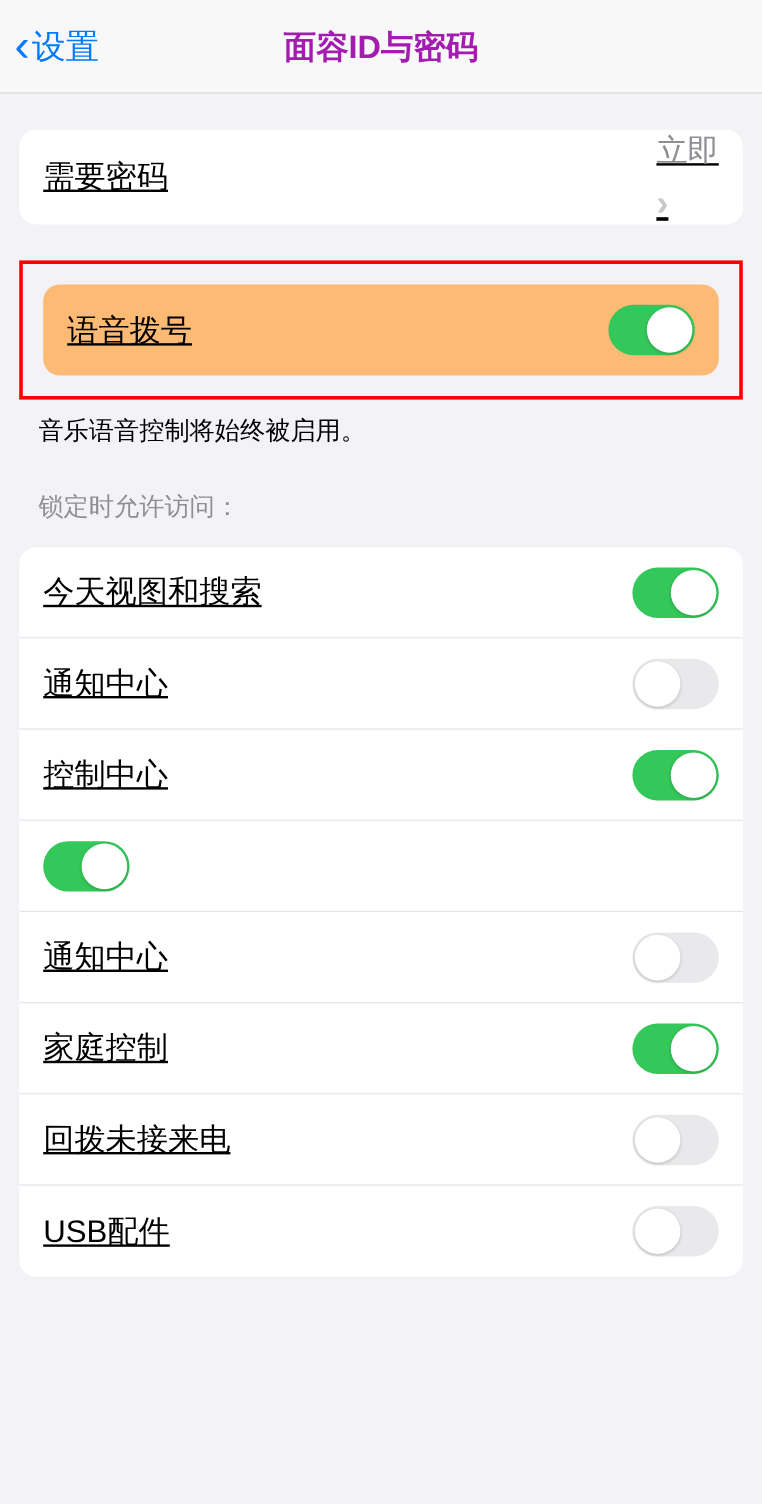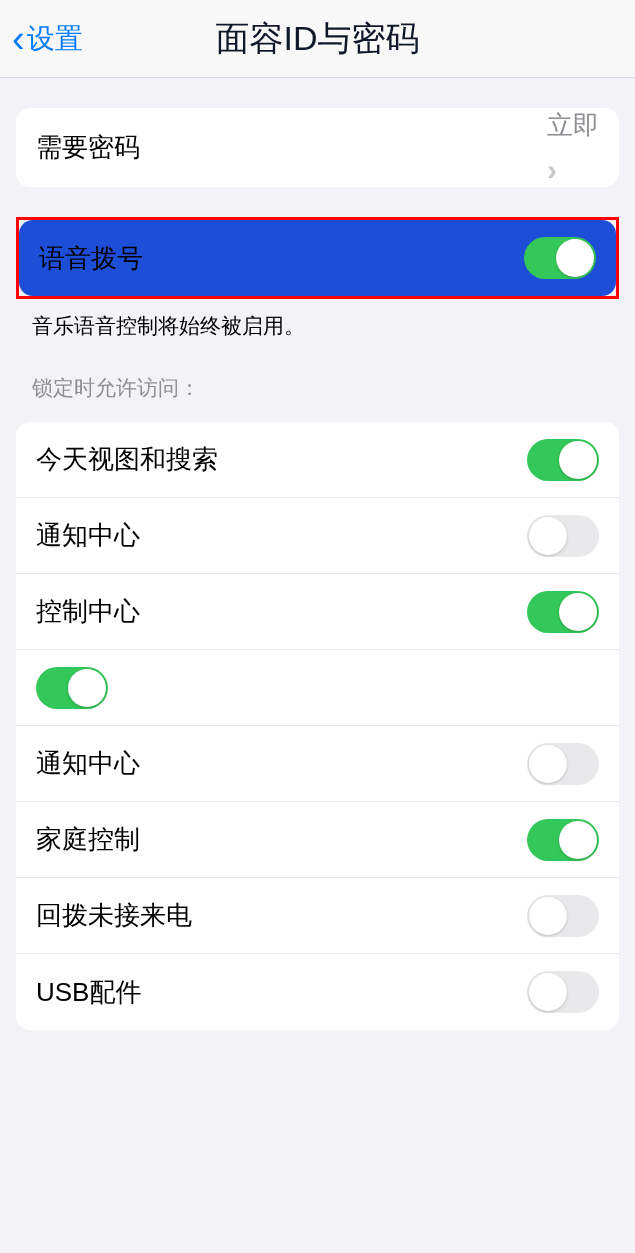"面容ID与密码" .navbar-title { color: #0f172a -> #a21caf; font-size: 34px -> 27px; font-weight: 400 -> 700 }
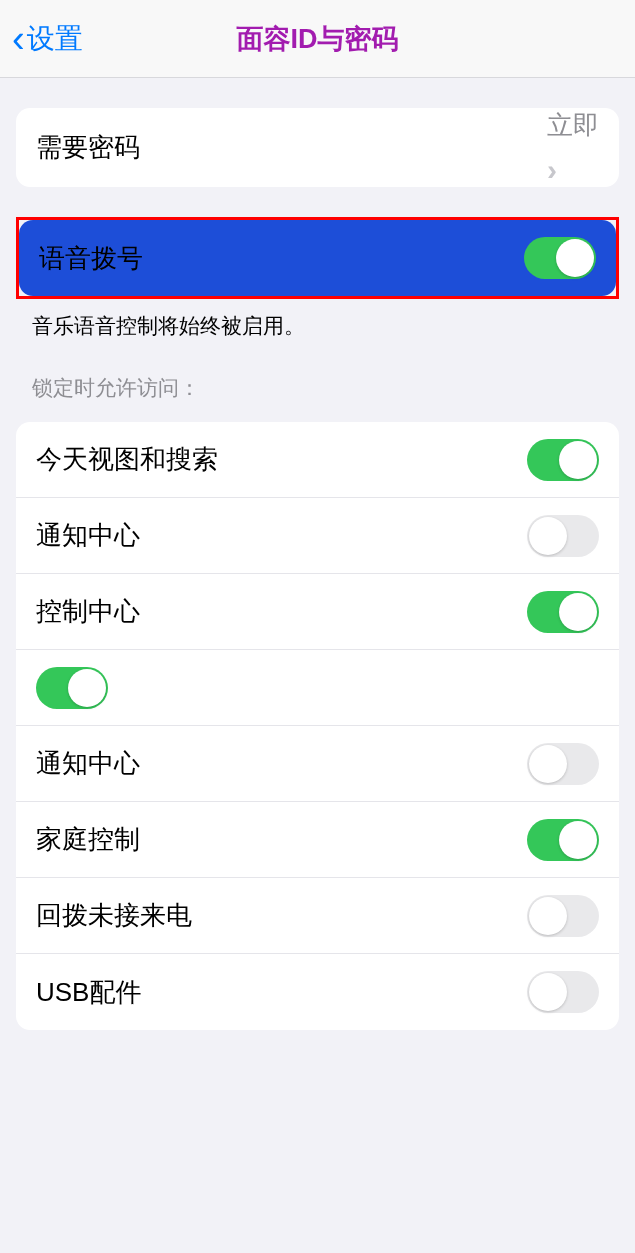"需要密码" .row { text-decoration: none -> underline }
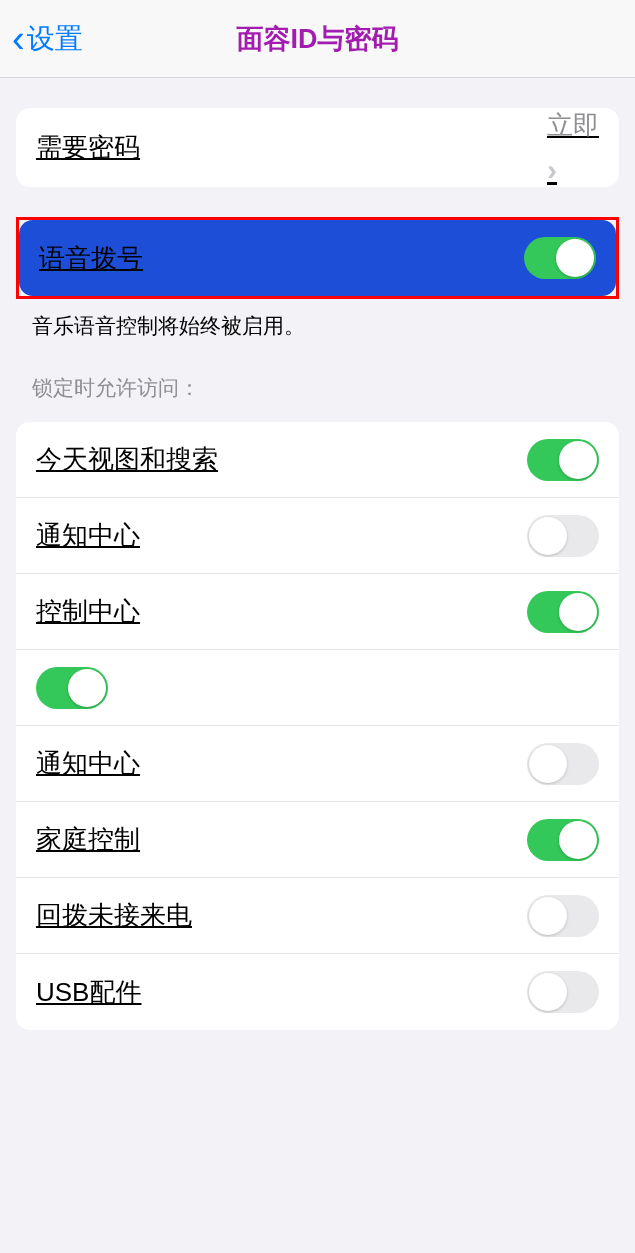"语音拨号" .section-highlight .section-inner { background: #1d4ed8 -> #fdba74; margin: 0 -> 17px }
